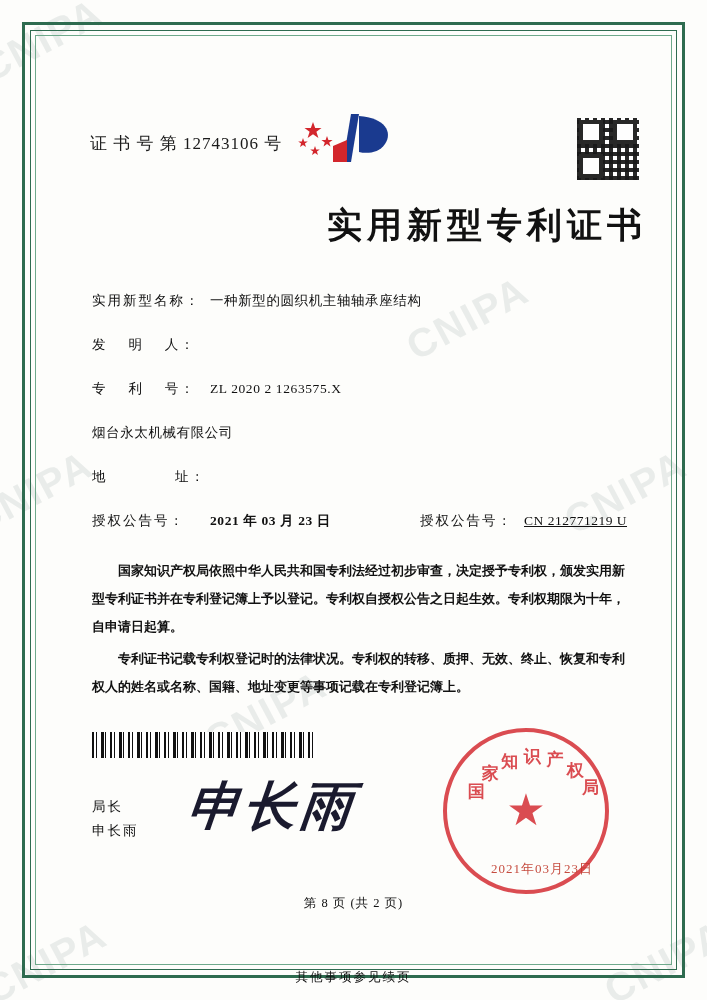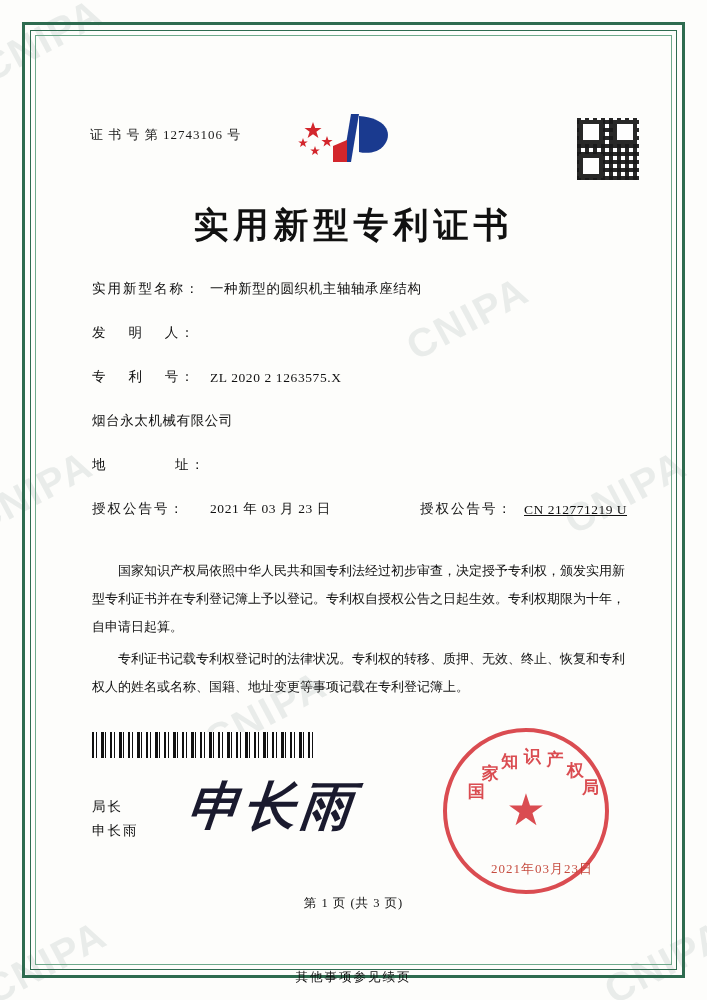"证 书 号 第 12743106" .cert-no { font-size: 13px -> 17px; top: 66px -> 72px }
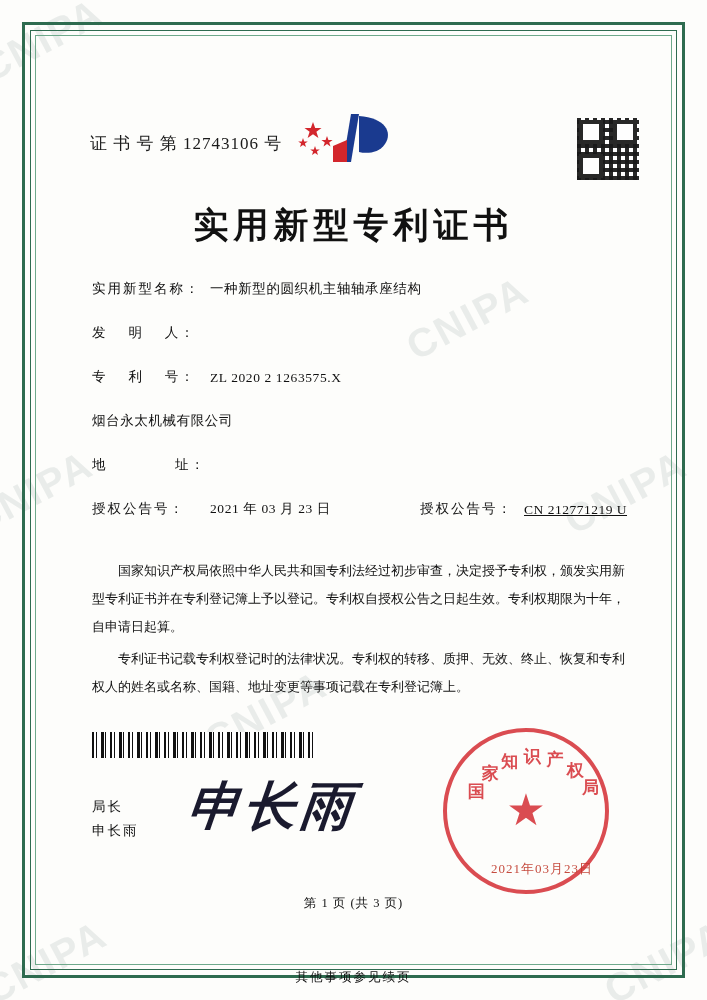"实用新型专利证书" .title { text-align: center -> right }
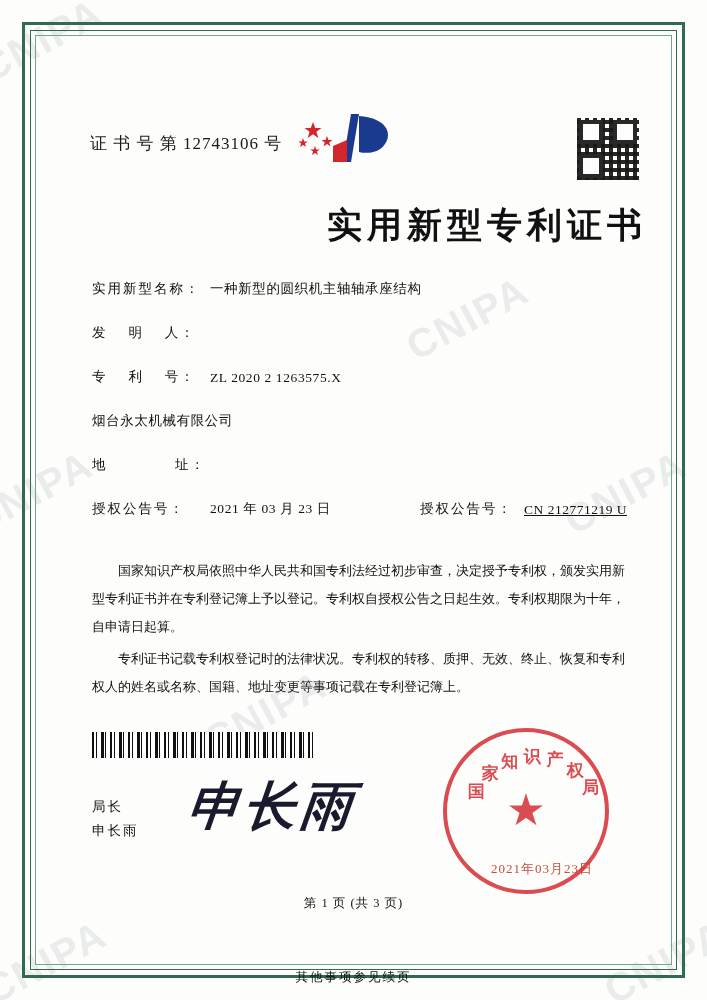"实用新型名称：" .frow { align-items: flex-end -> center; margin-top: none -> 12px }
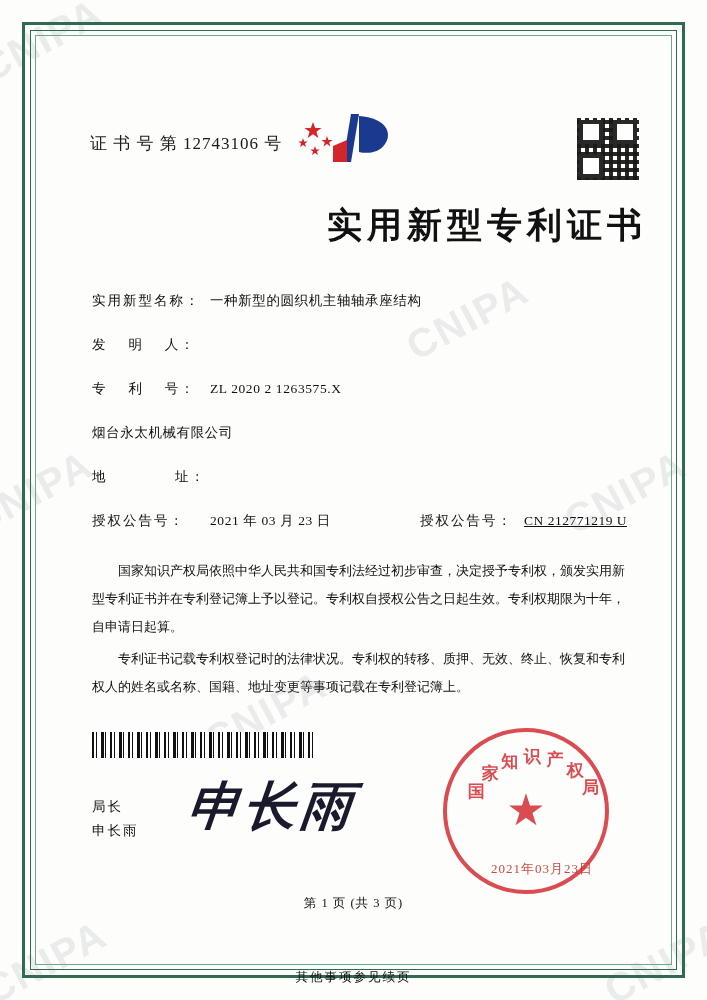"2021 年 03 月 23" .frow.dual .fvalue { font-weight: none -> bold }
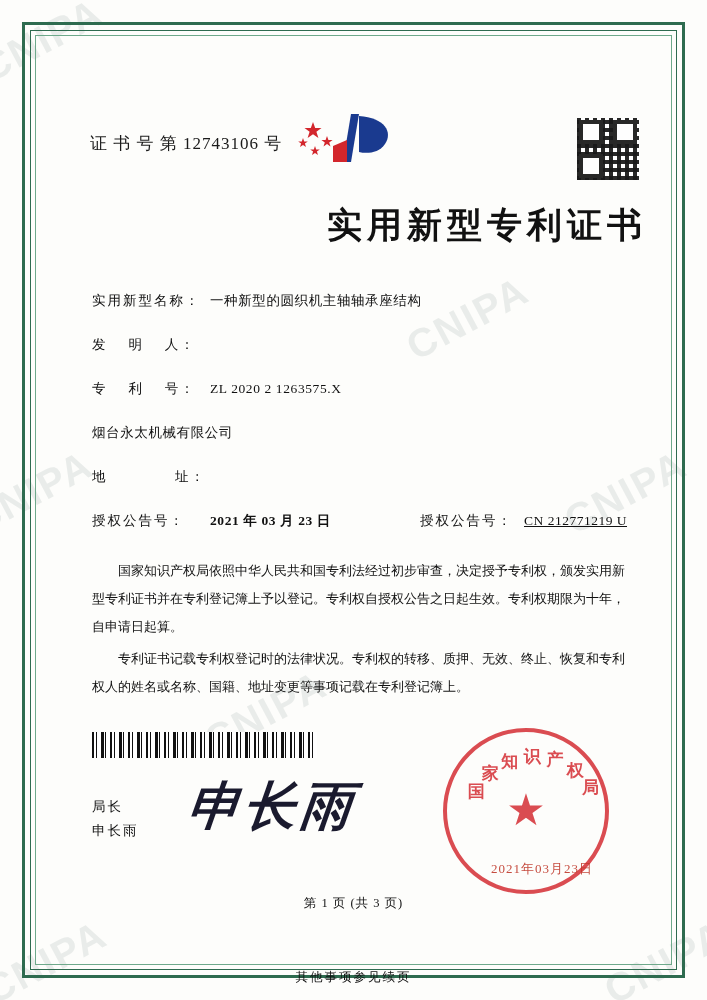"国家知识产权局依照中华人民共和国专利法经过初步审查，决定授予专利权，颁发实用新型" .paras p { font-weight: none -> bold }
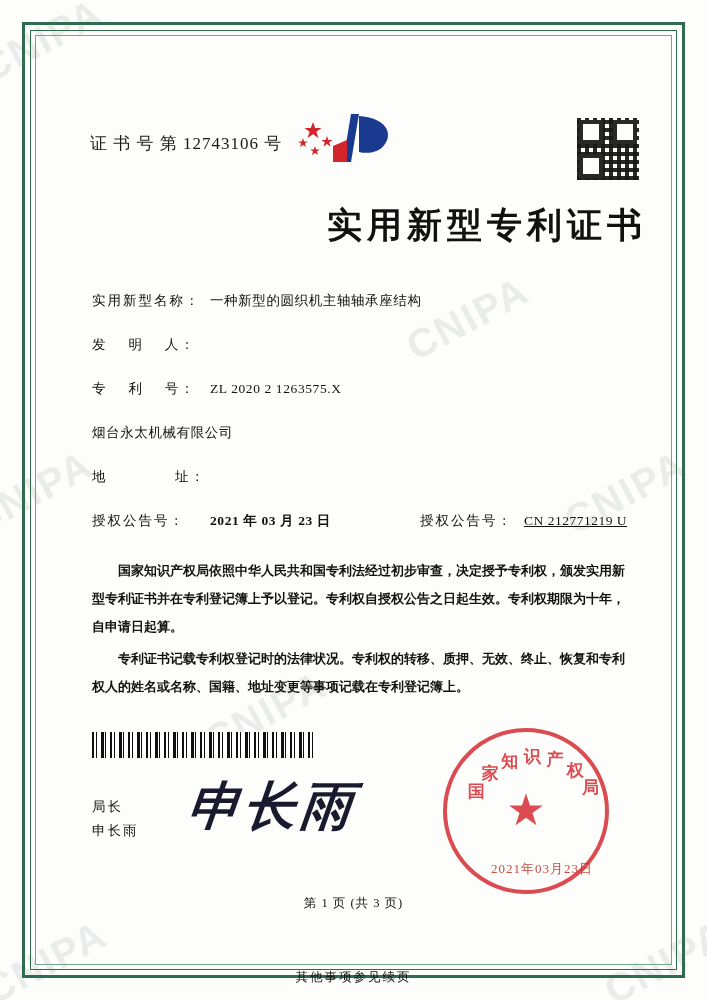"第 1 页 (共 3" div.page-no { text: 1 页 (共 3 -> 8 页 (共 2 }
